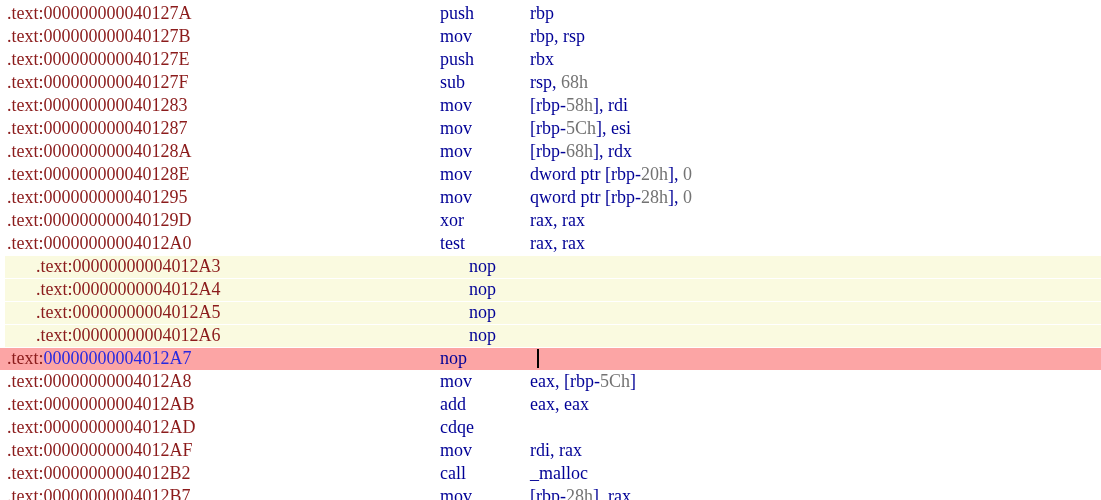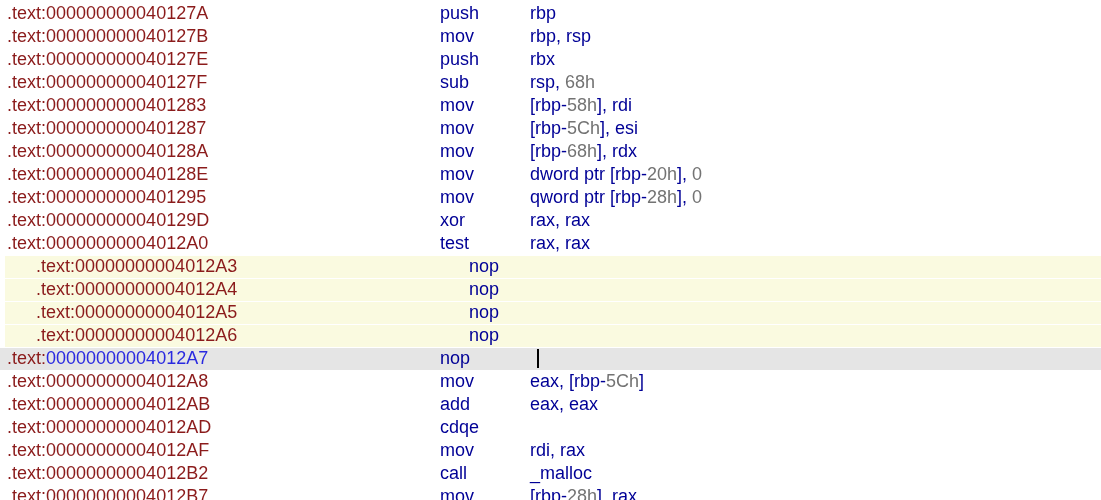".text:000000000040127A push rbp" .listing { font-family: Liberation Sans, sans-serif -> Liberation Serif, serif }
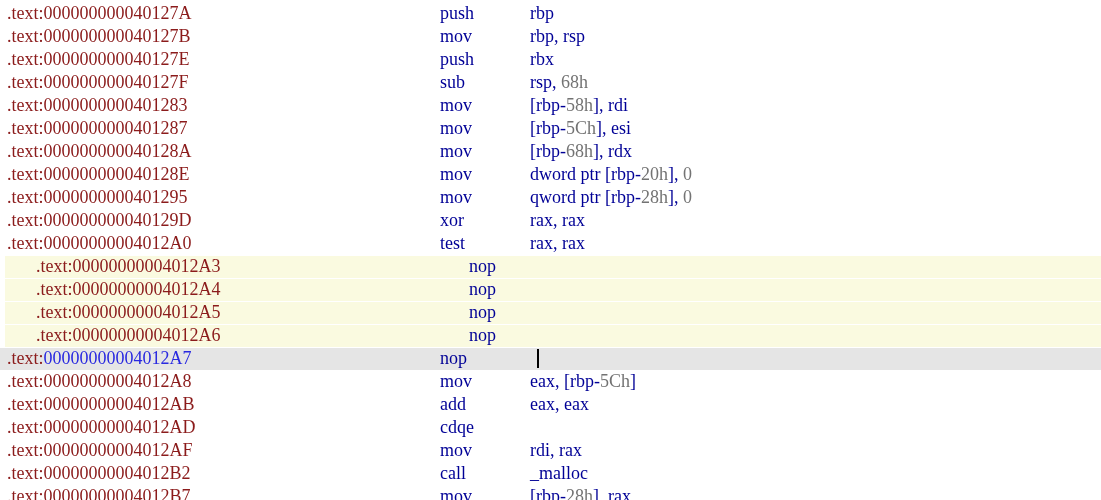".text:00000000004012A7 nop" .hl-current { background: #e5e5e5 -> #fca5a5 }
